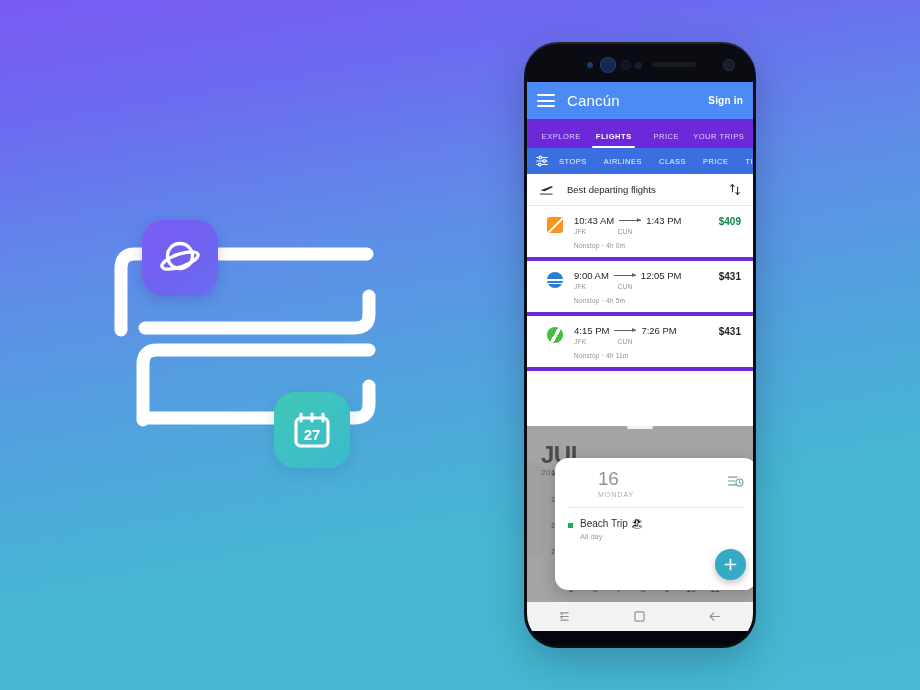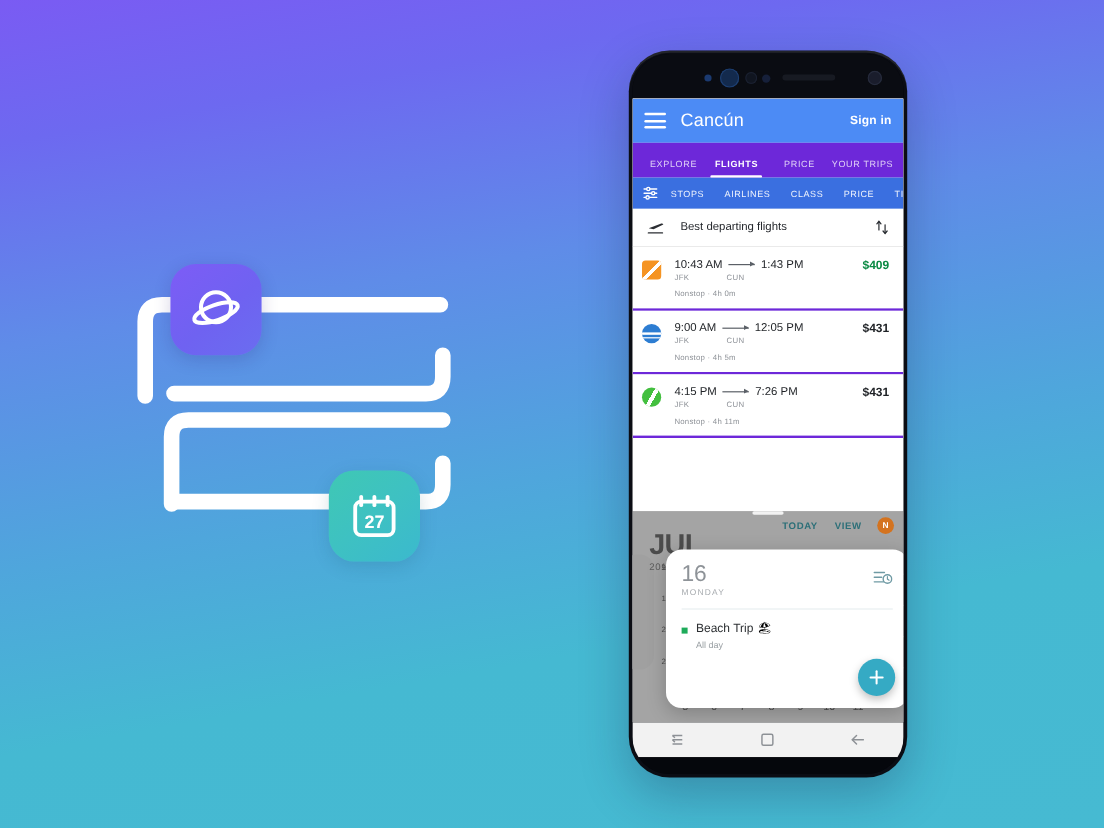"10:43 AM" .flight-row { border-bottom: 2px solid #6d28d9 -> 4px solid #6d28d9; padding: 9px 12px 8px 8px -> 9px 12px 8px 20px }
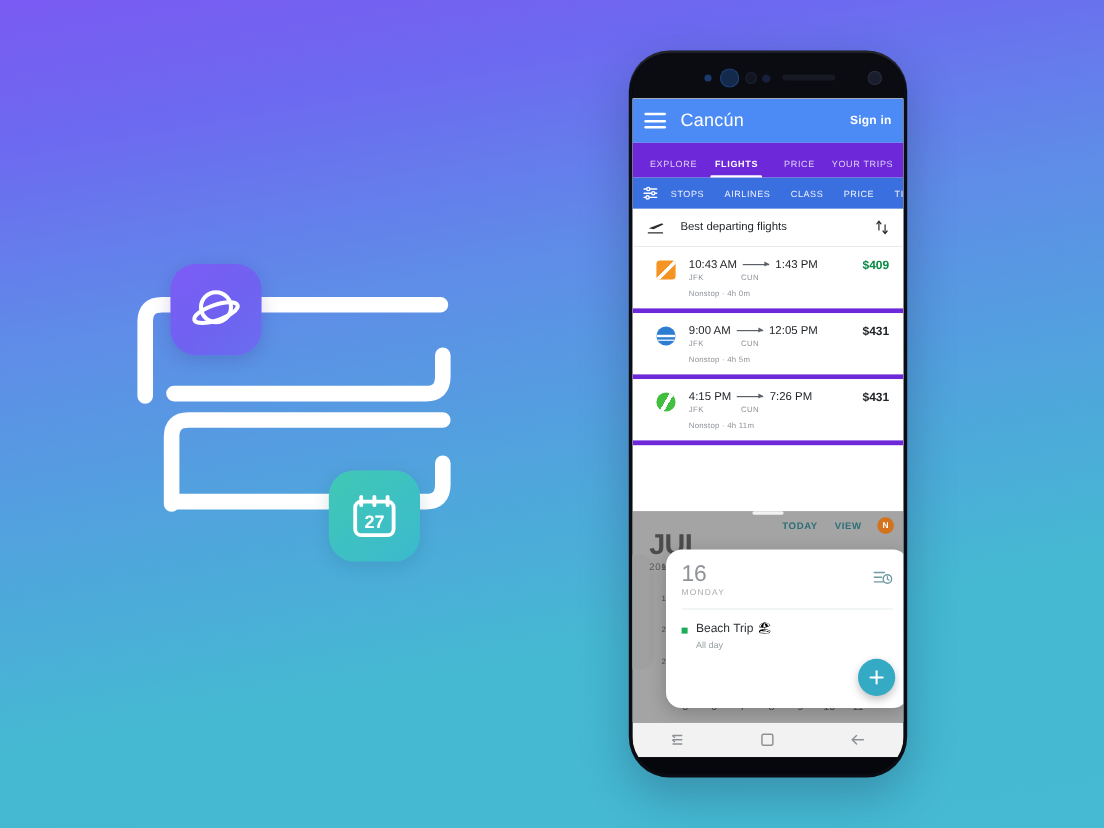"TODAY" div { html: <div> <div> <span>TODAY</span> <span>VIEW</span> <span>N</span> </div> </div> -> none }
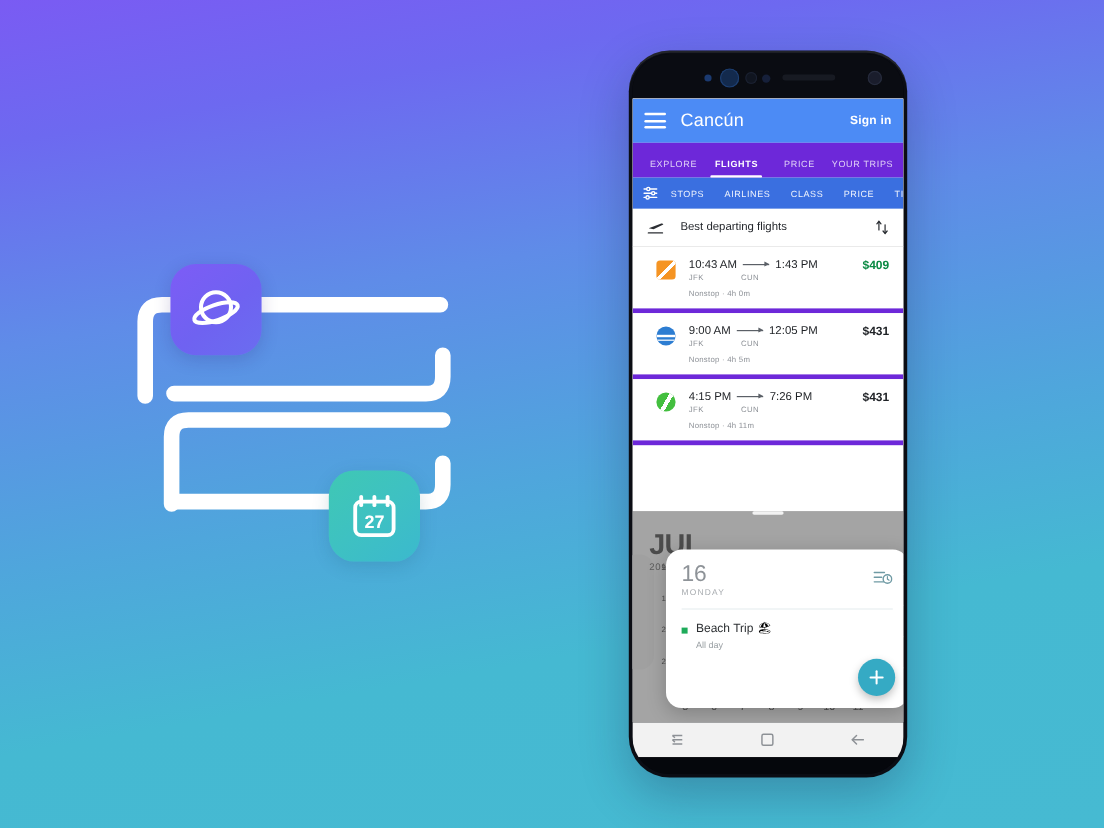"16" #card-head { margin-left: none -> 30px }
